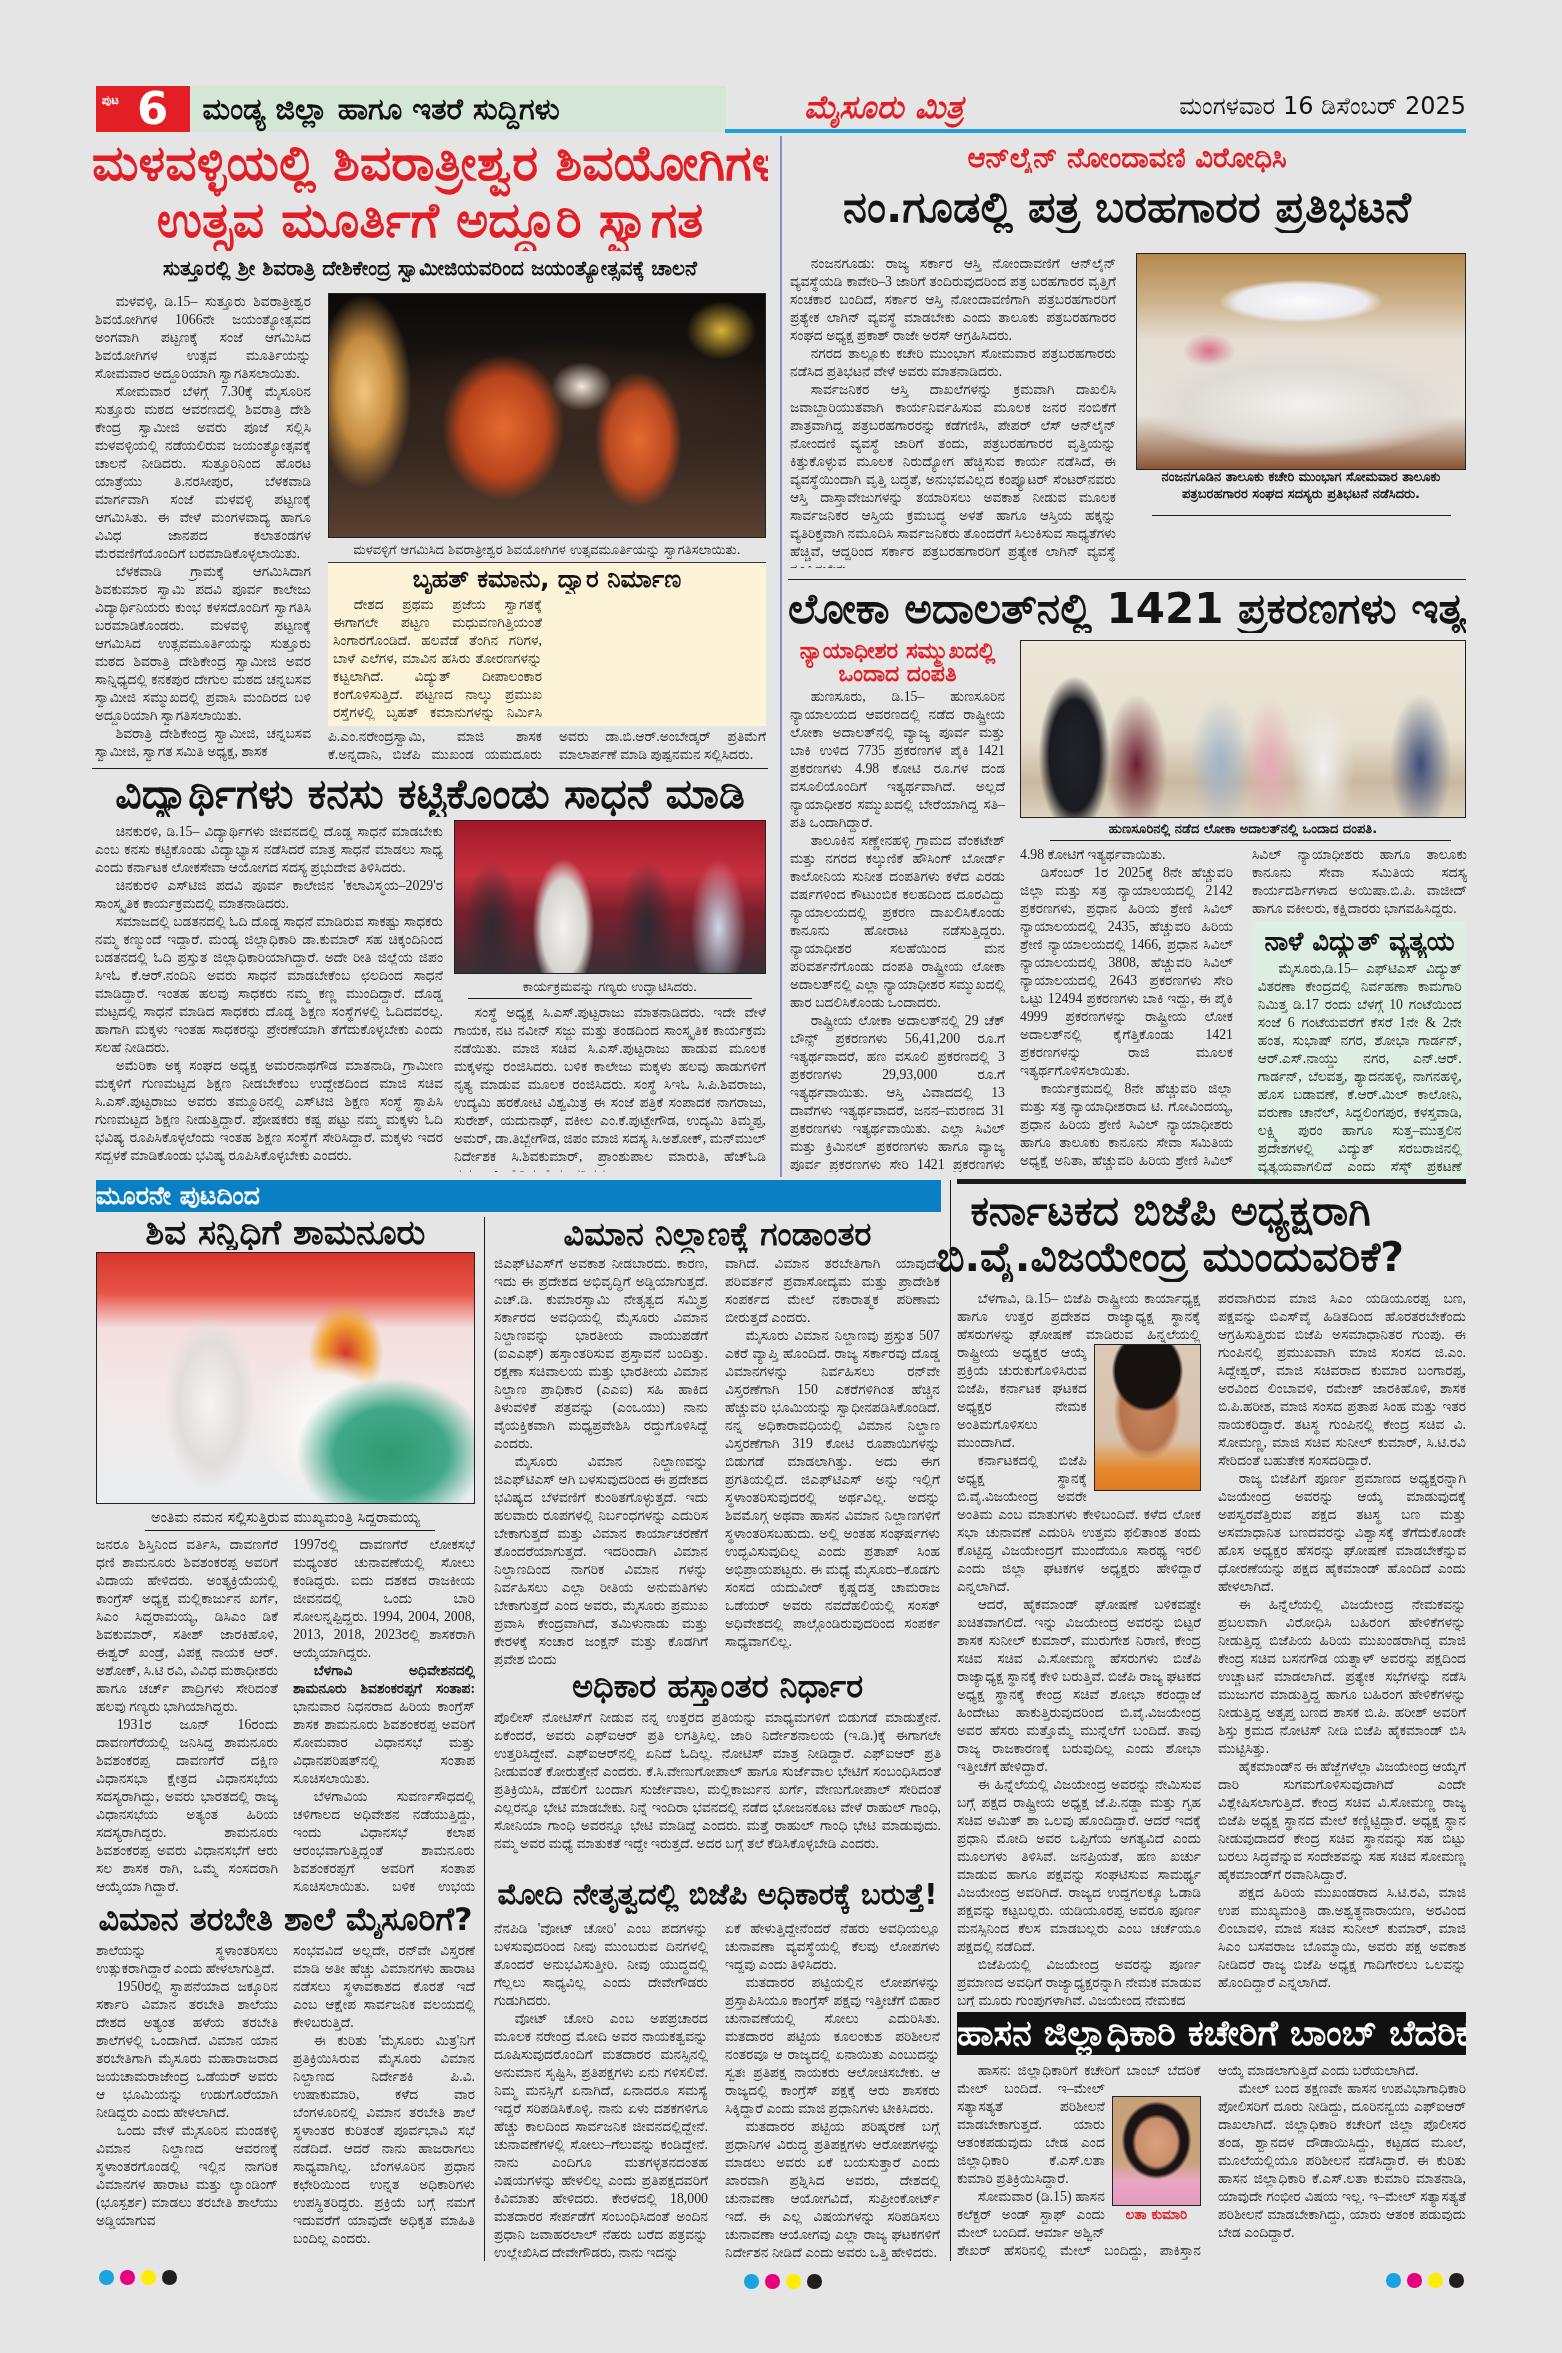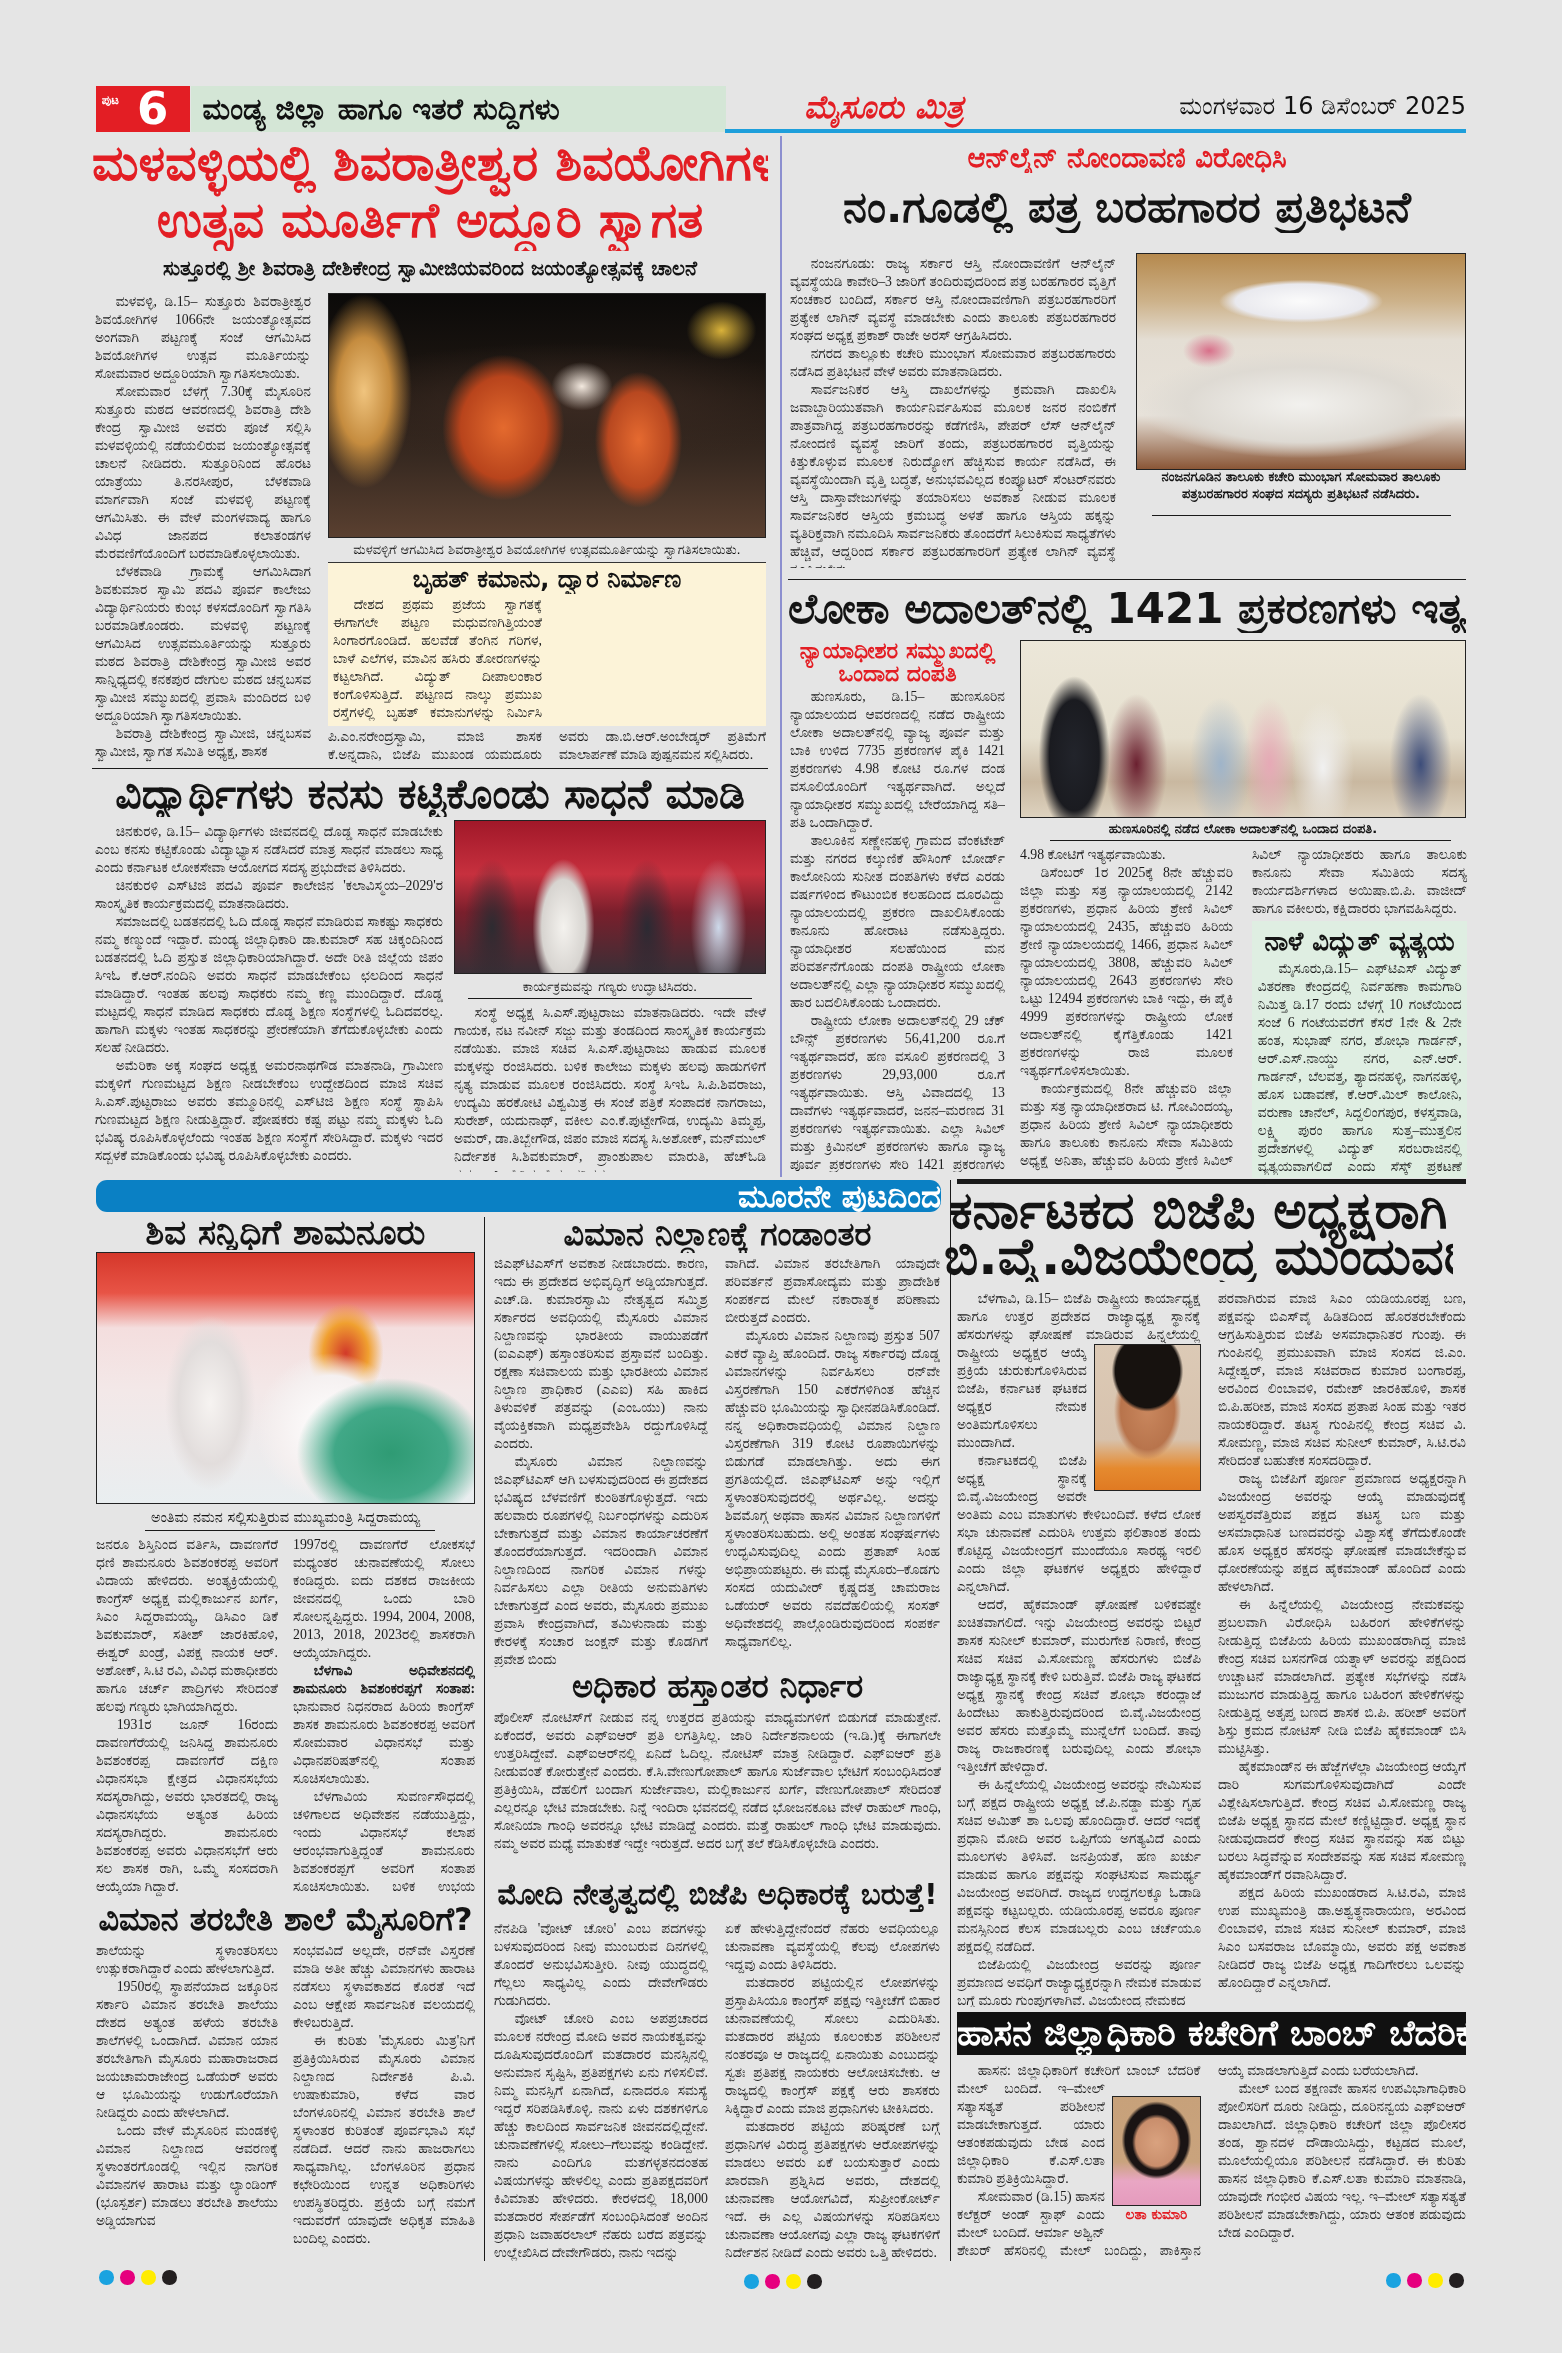"ಮೂರನೇ ಪುಟದಿಂದ" .band { border-radius: 11px -> none; font-size: 31px -> 25px; text-align: right -> left }
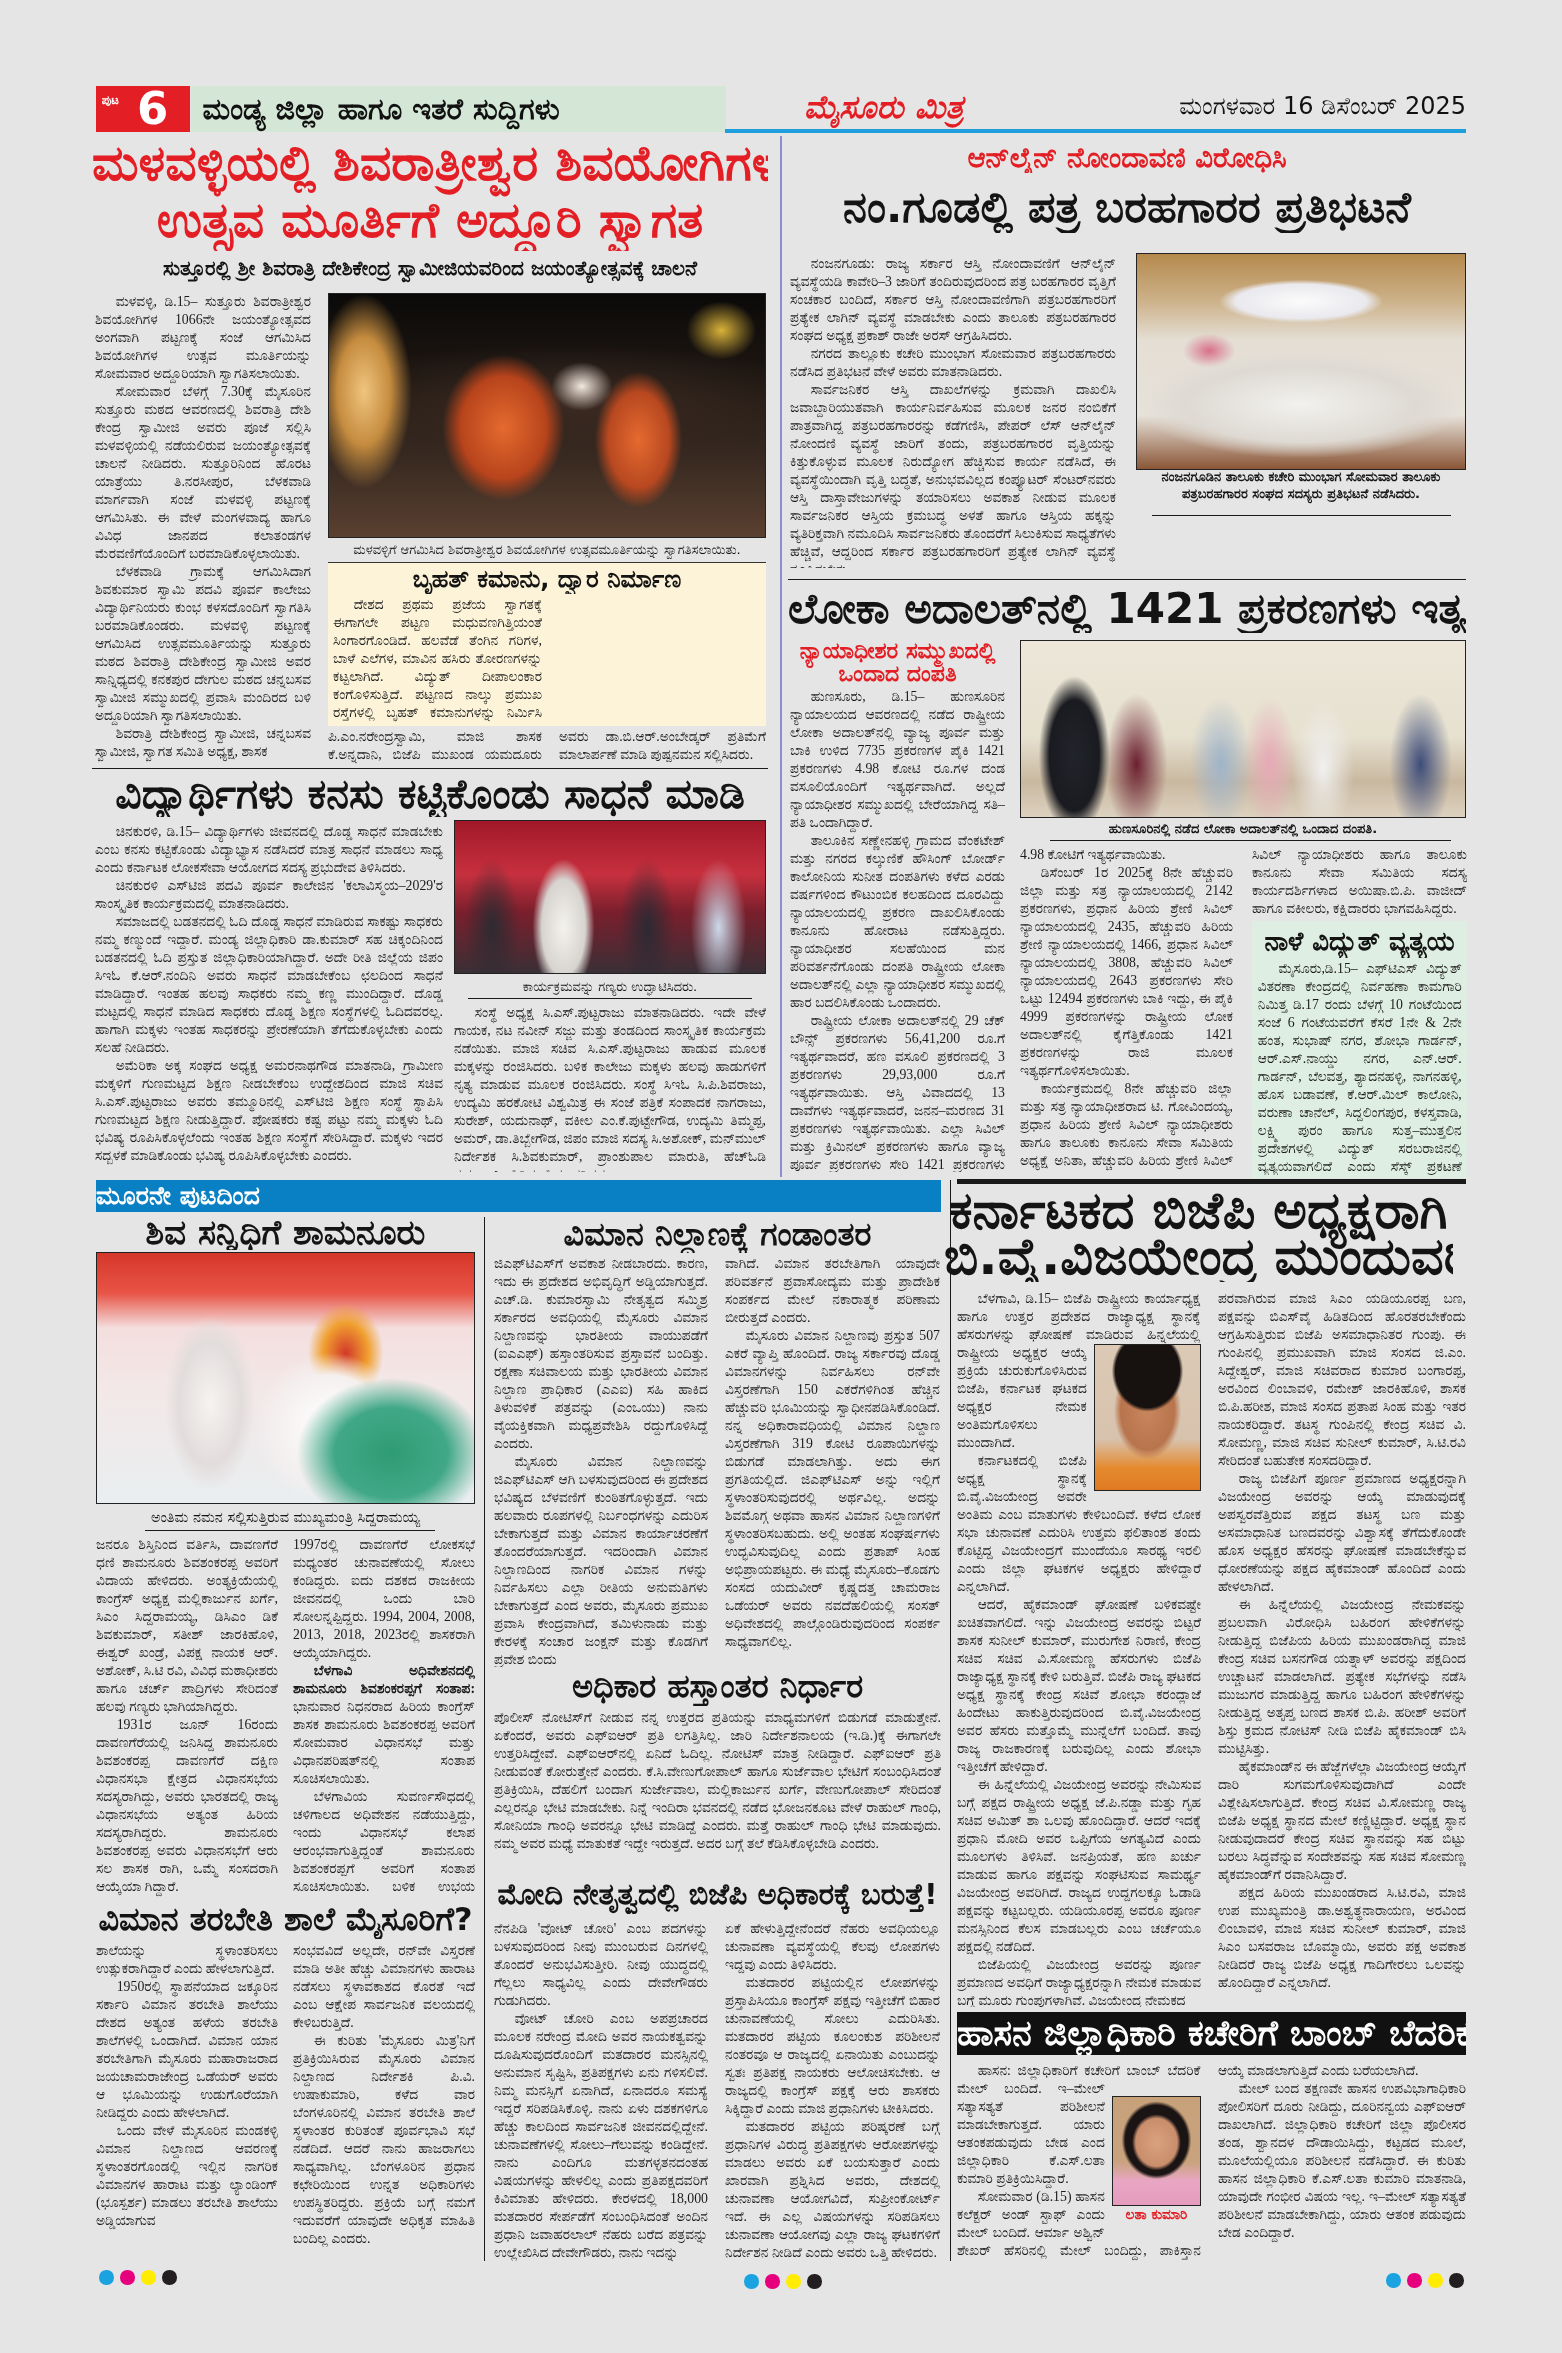"ಕರ್ನಾಟಕದ ಬಿಜೆಪಿ ಅಧ್ಯಕ್ಷರಾಗಿ" div.abs { font-size: 51px -> 41px; left: 944px -> 916px }
